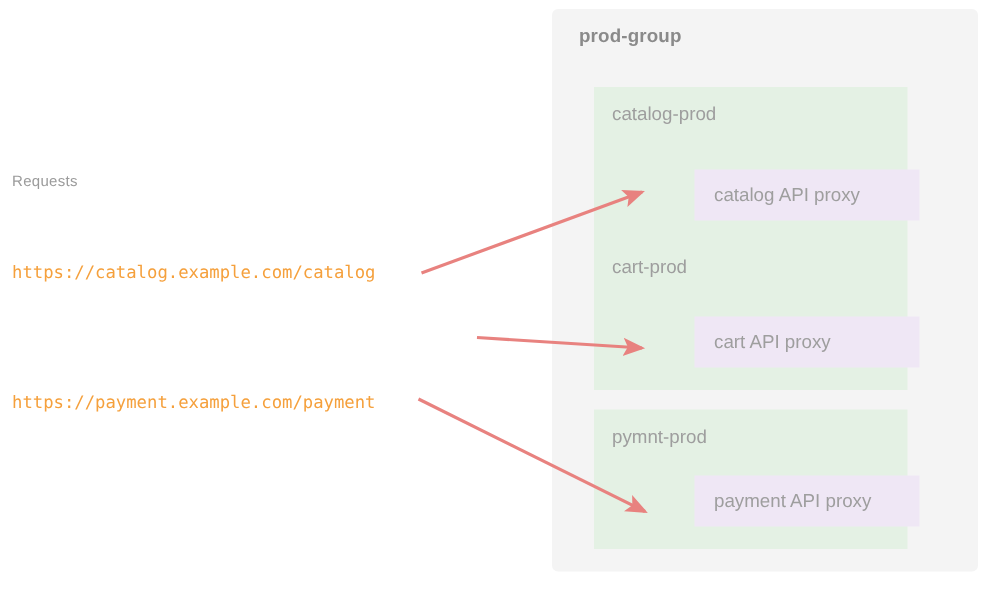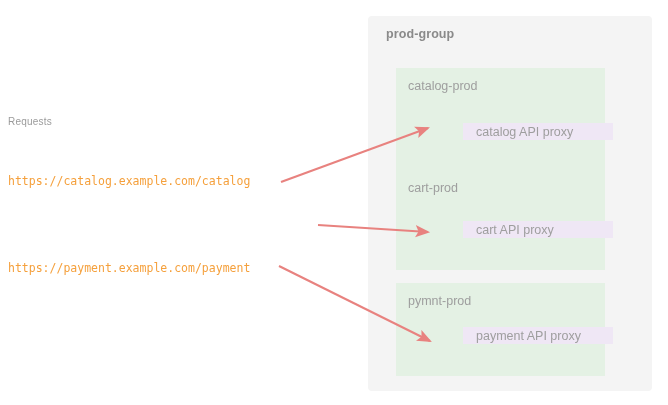"prod-group" .group-panel { top: 16px -> 6px }
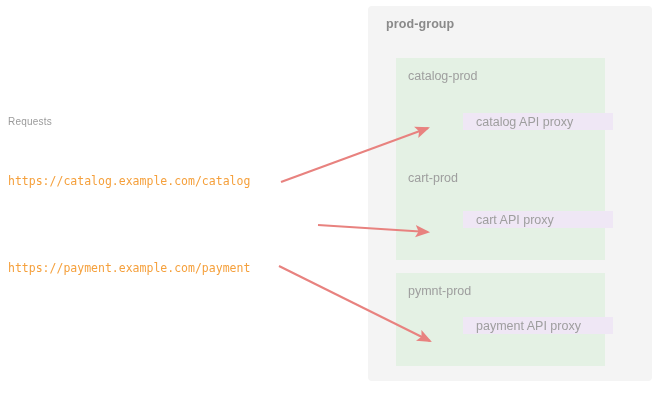"catalog API proxy" .proxy-box { height: 17px -> 34px }
